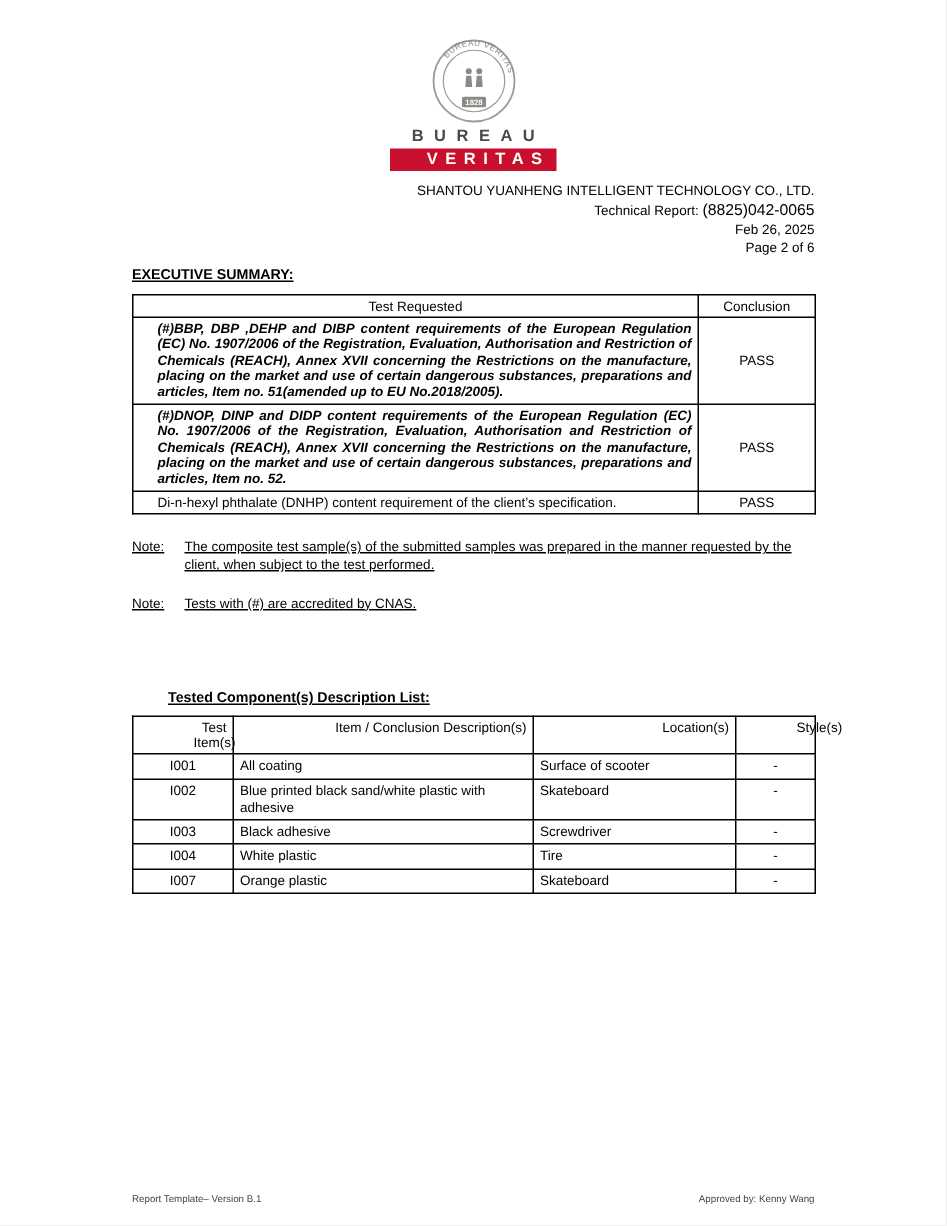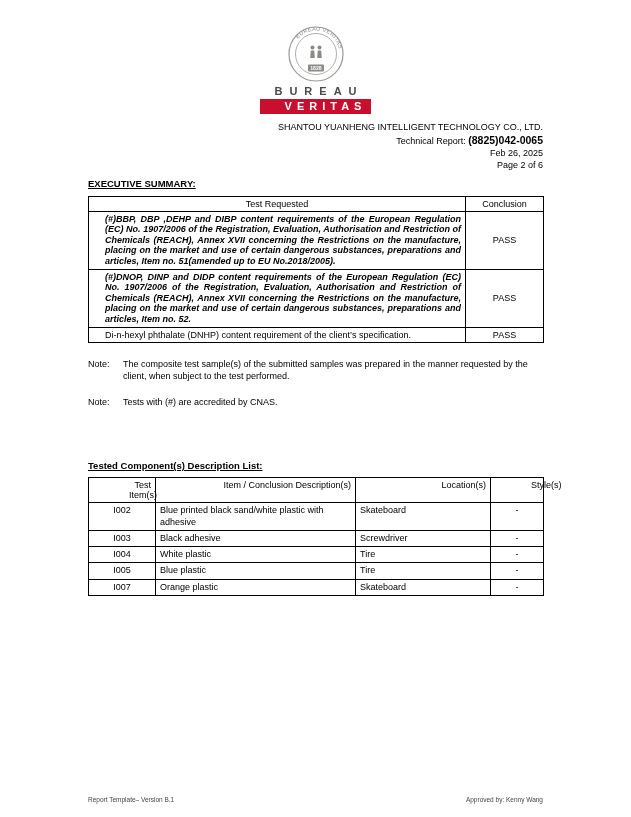"(8825)042-0065" .report-num { font-weight: bold -> normal }
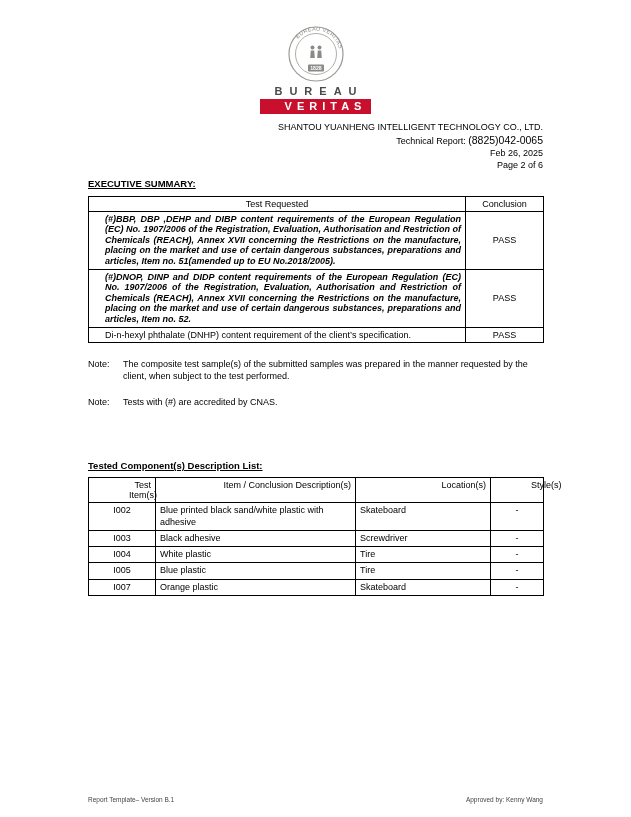"Note:" .note-row { text-decoration: none -> underline }
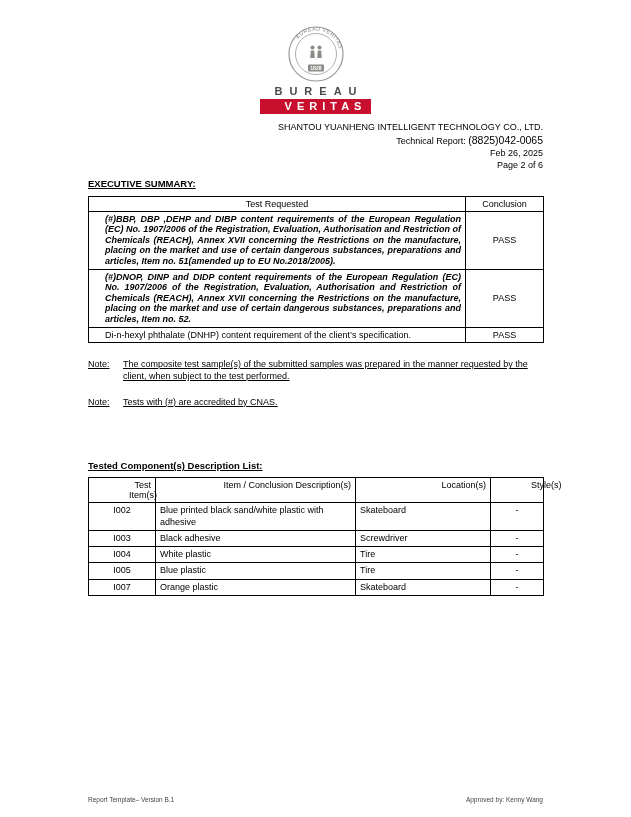"Tested Component(s) Description List:" .components-title { margin-left: none -> 24px }
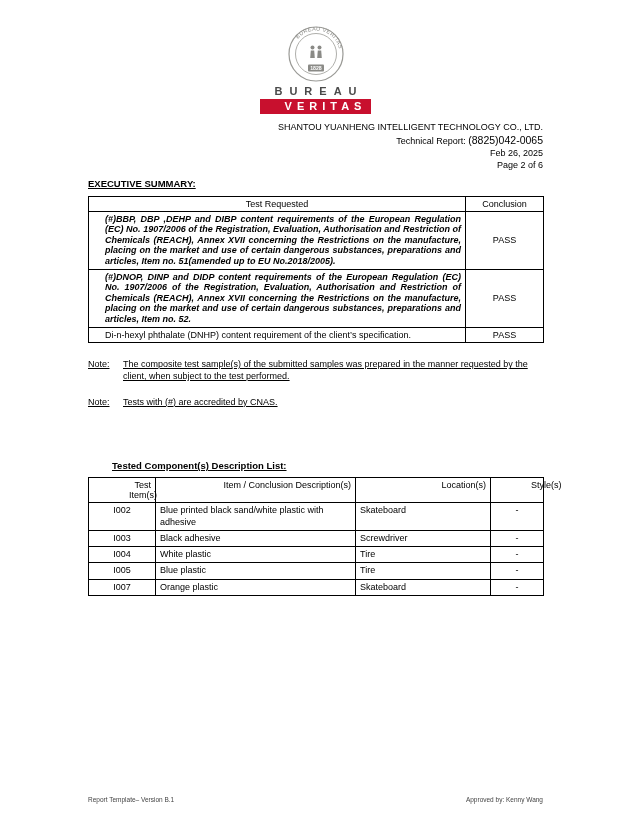"I001" tr { html: none -> <tr> <td>I001</td> <td>All coating</td> <td>Surface of scooter</td> <td>-</td> </tr> }
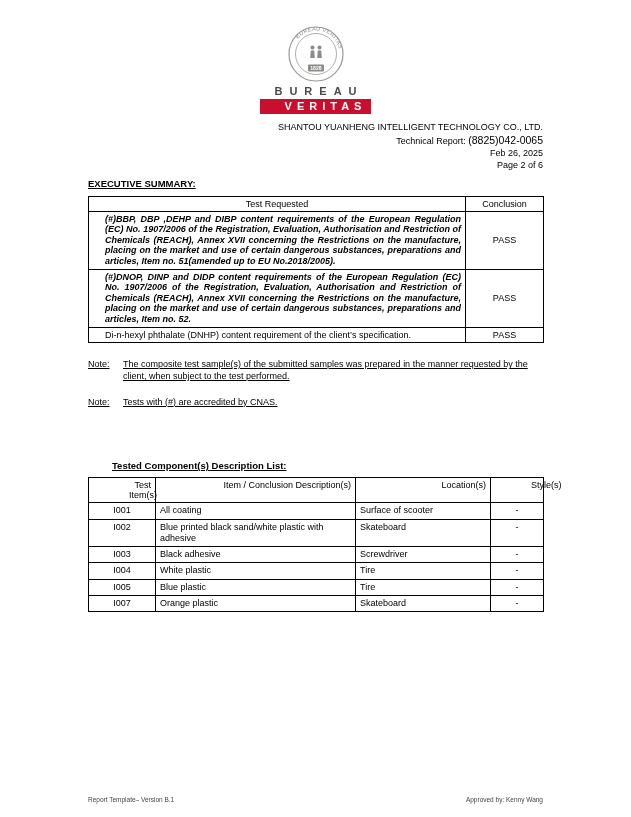"I005" tr { html: <tr> <td>I005</td> <td>Blue plastic</td> <td>Tire</td> <td>-</td> </tr> -> none }
